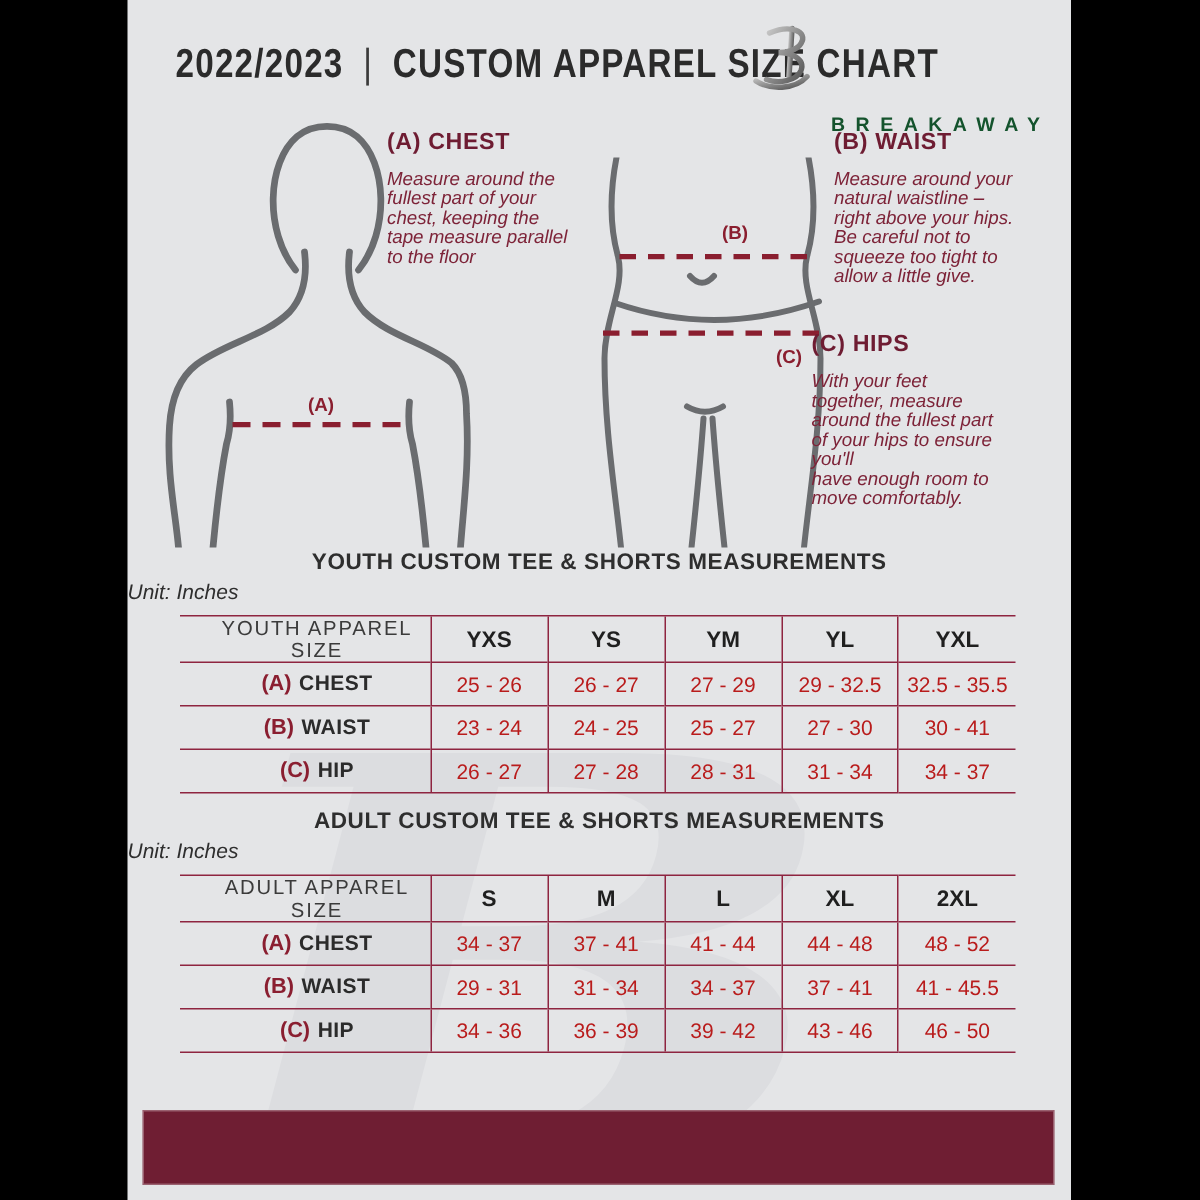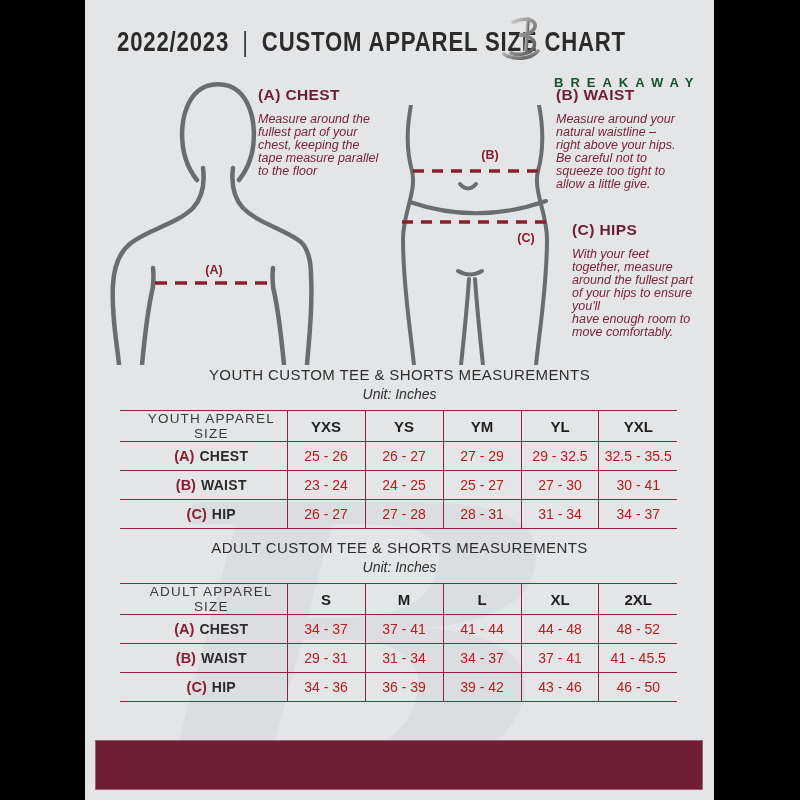"(C) HIPS" .instr-c { left: 487px -> 456px }
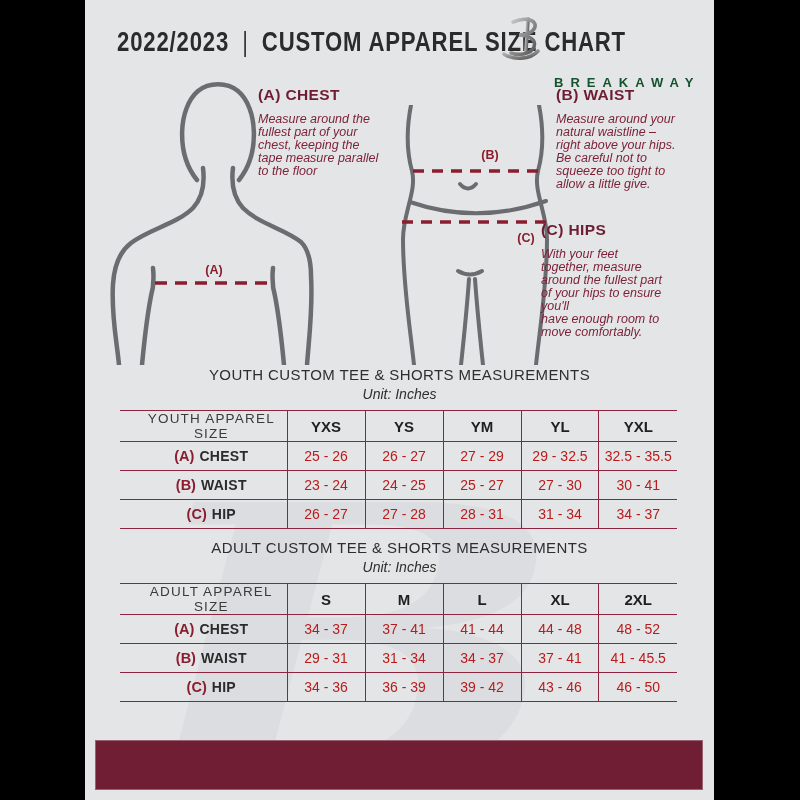"YOUTH CUSTOM TEE & SHORTS" .tbl-title { font-weight: 400 -> 700 }
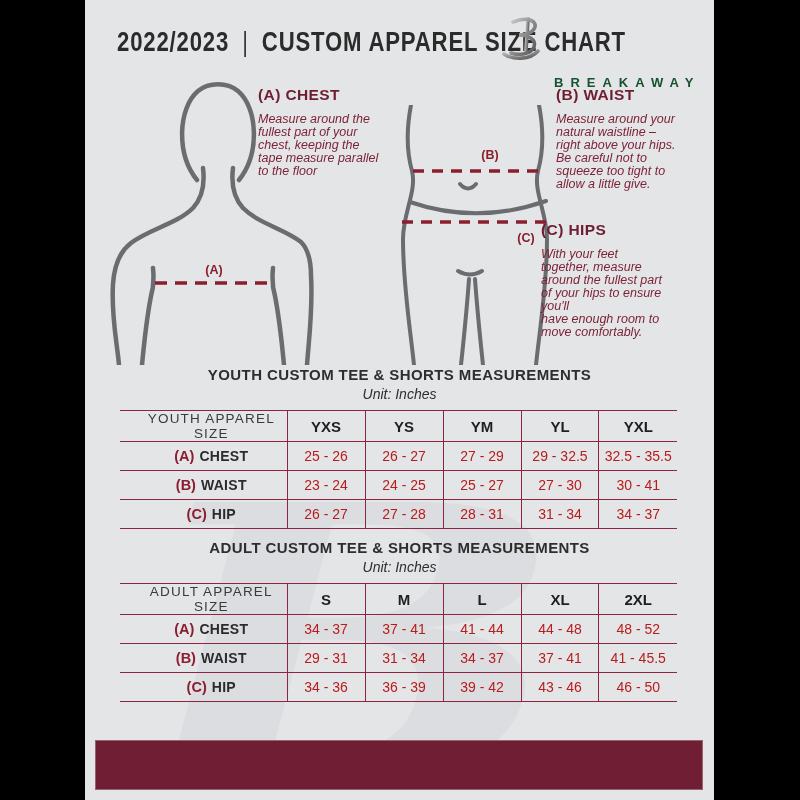"Unit: Inches" .tbl-unit { text-align: center -> none }
